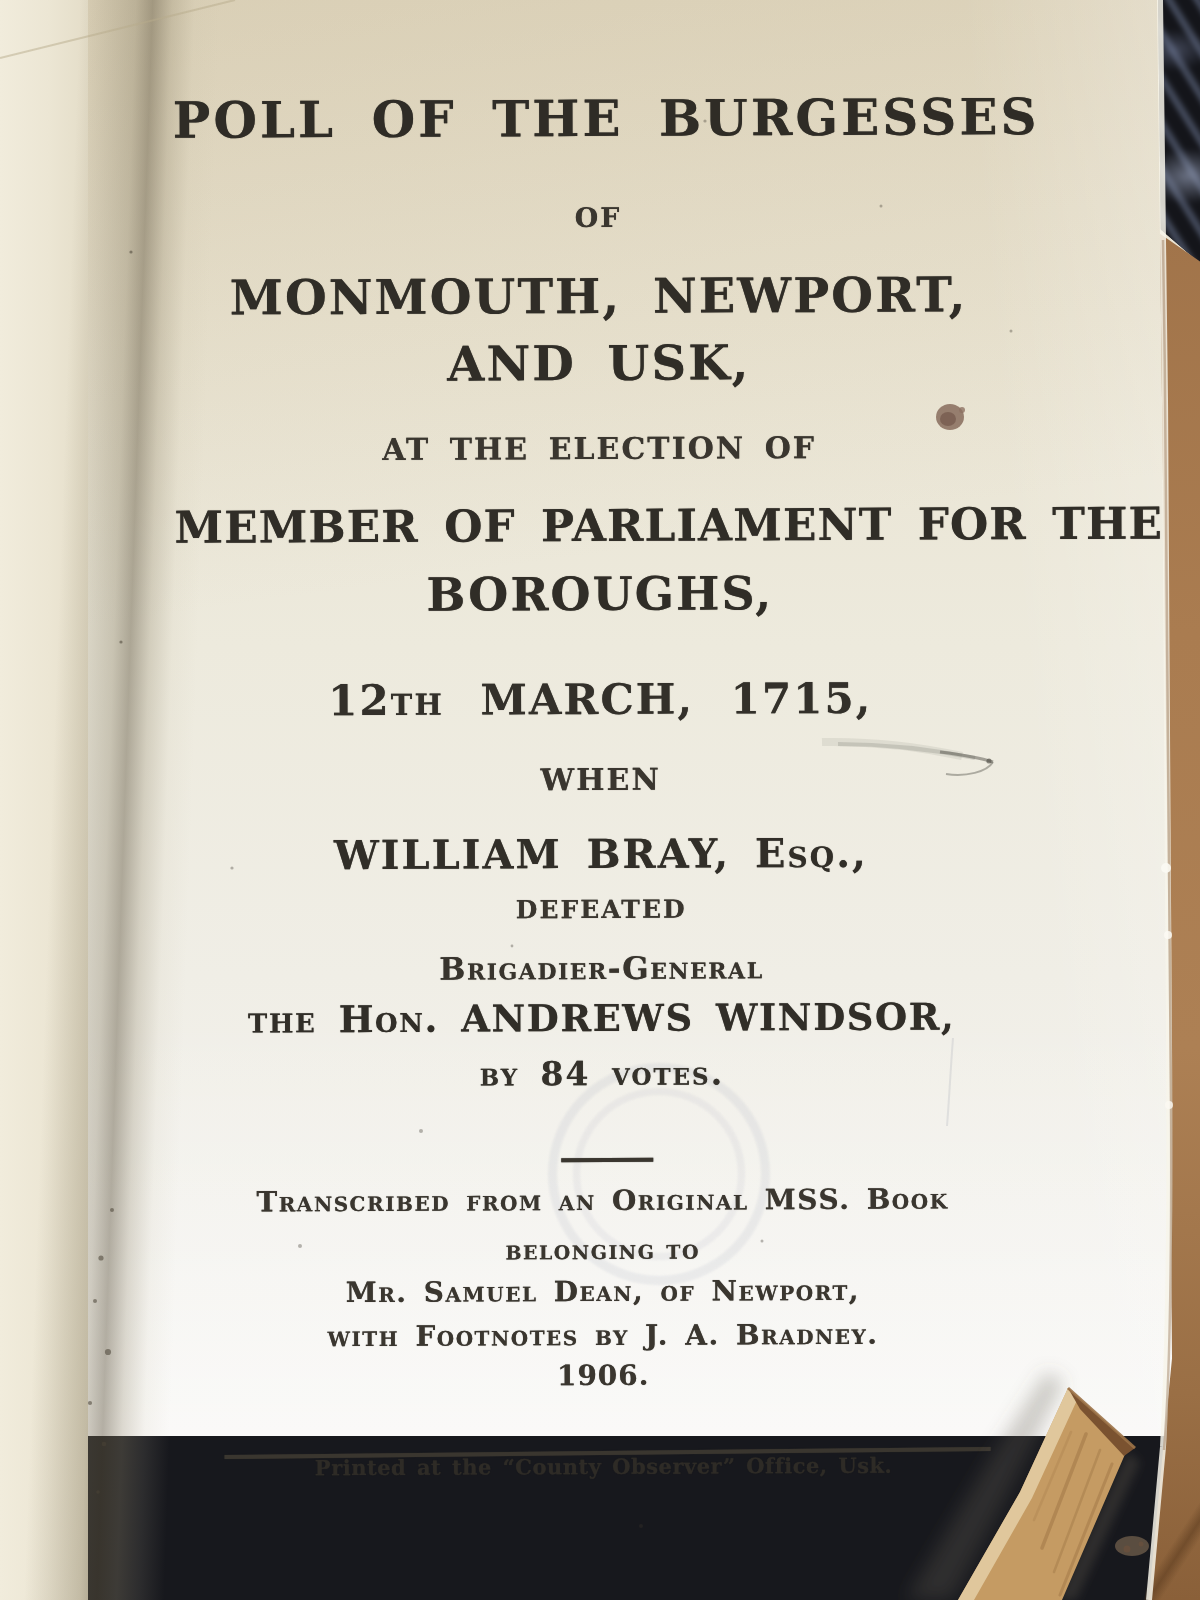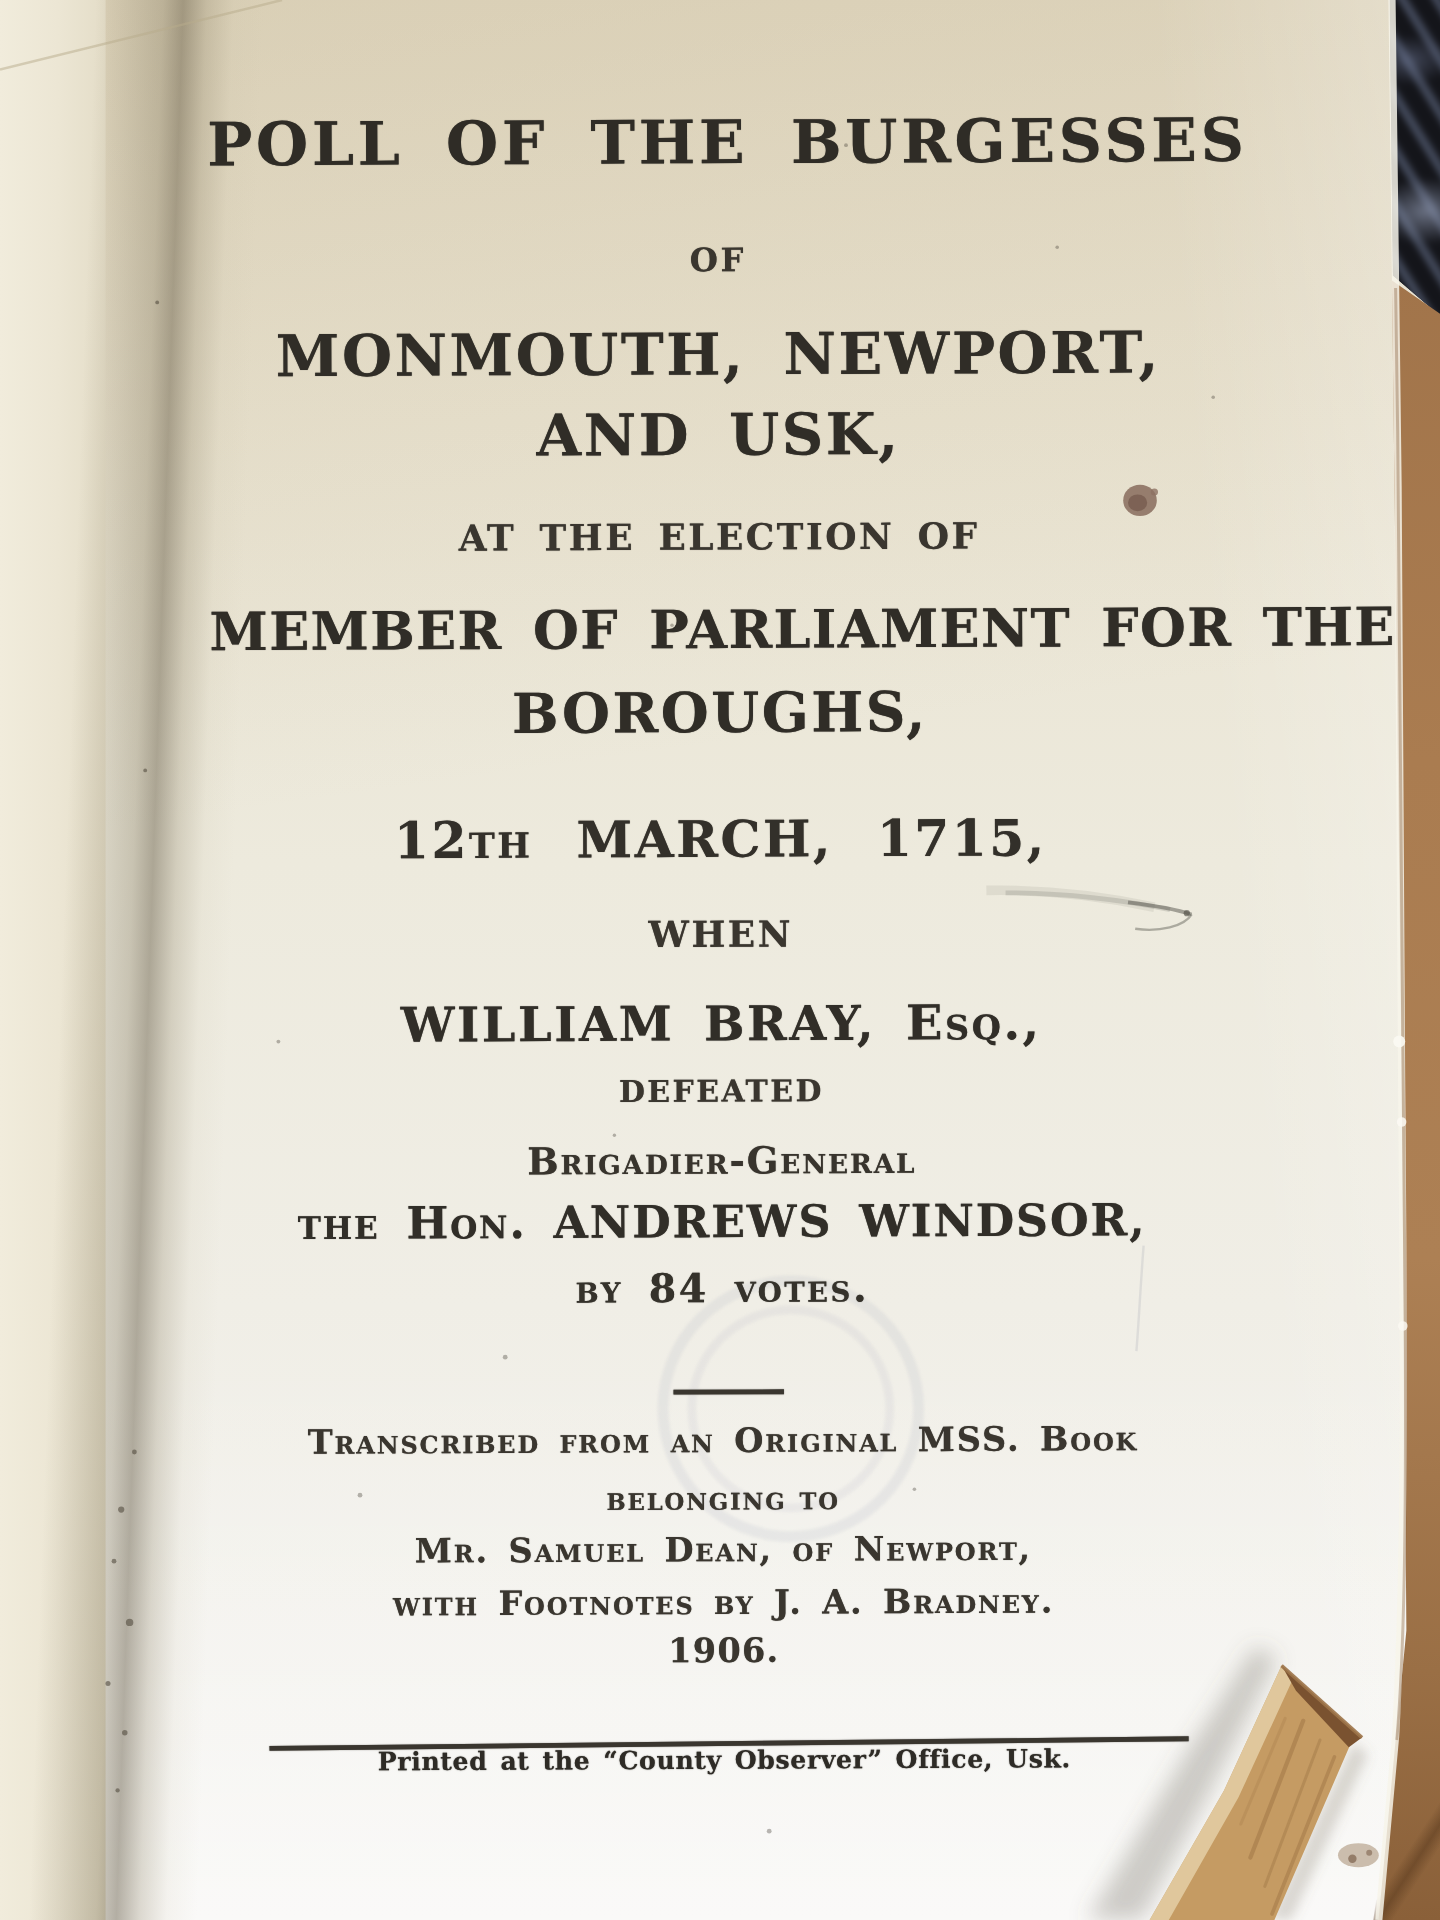"POLL OF THE BURGESSES" .photo { height: 1600px -> 1436px }
